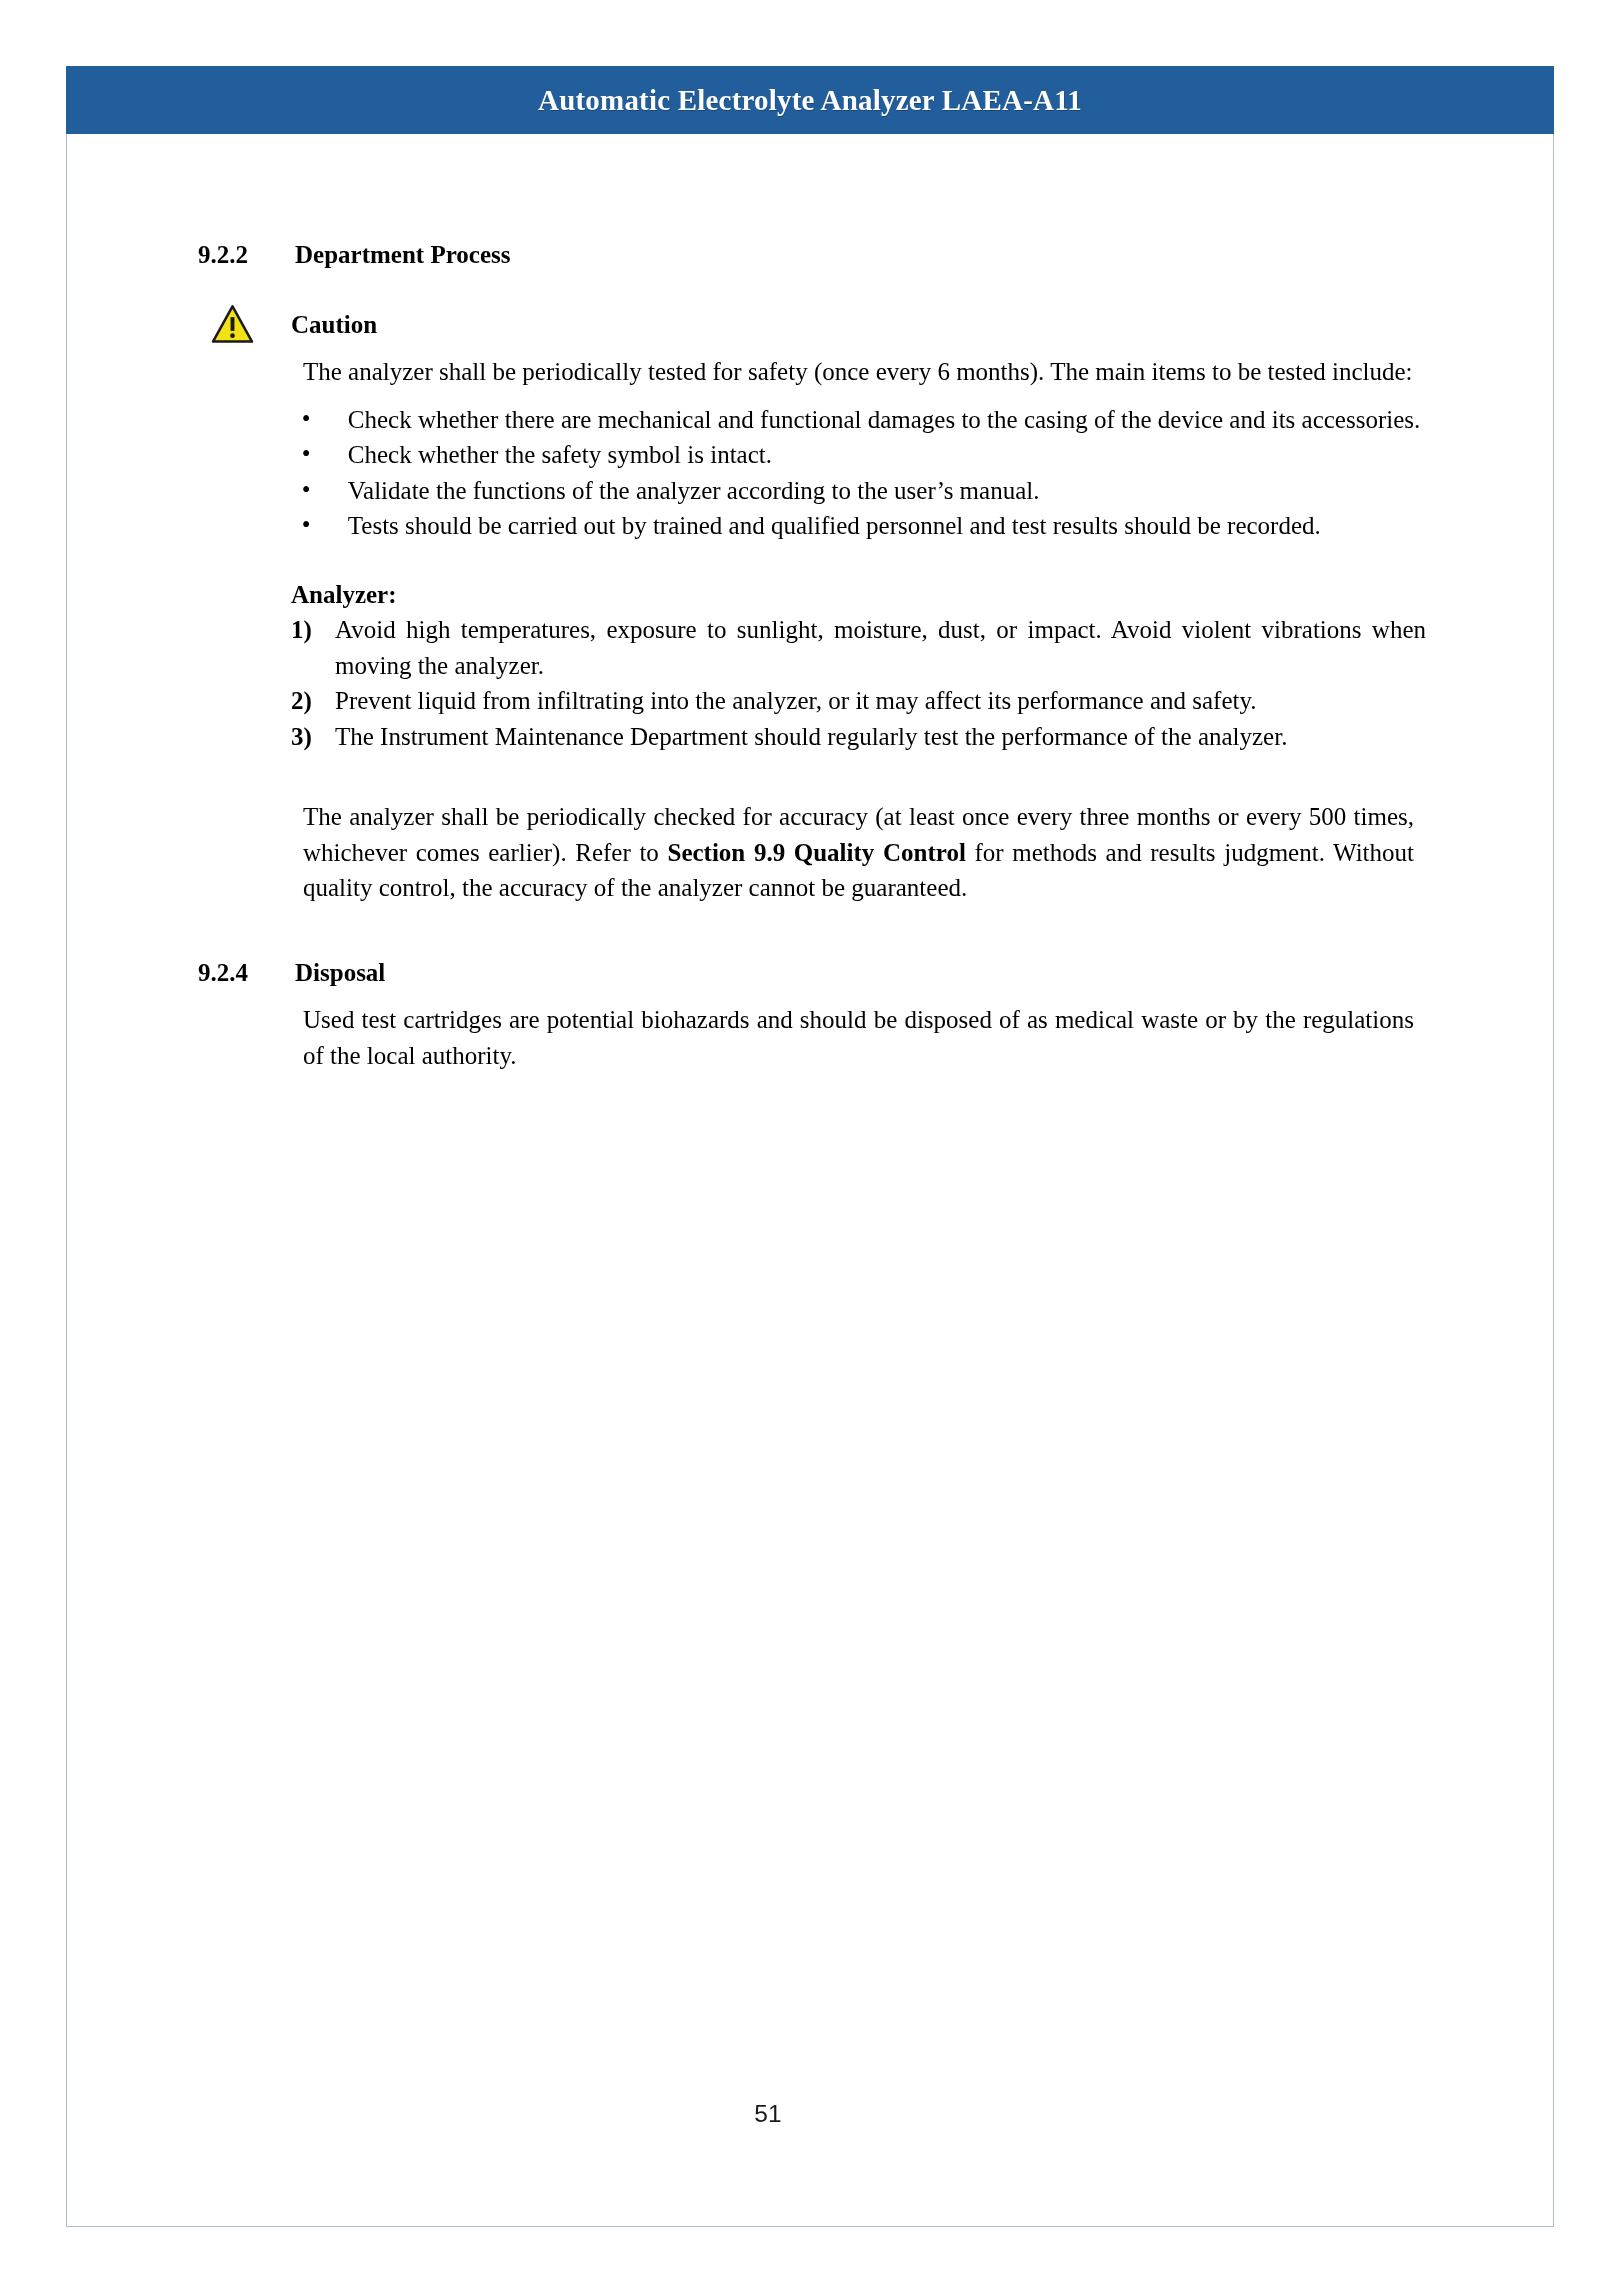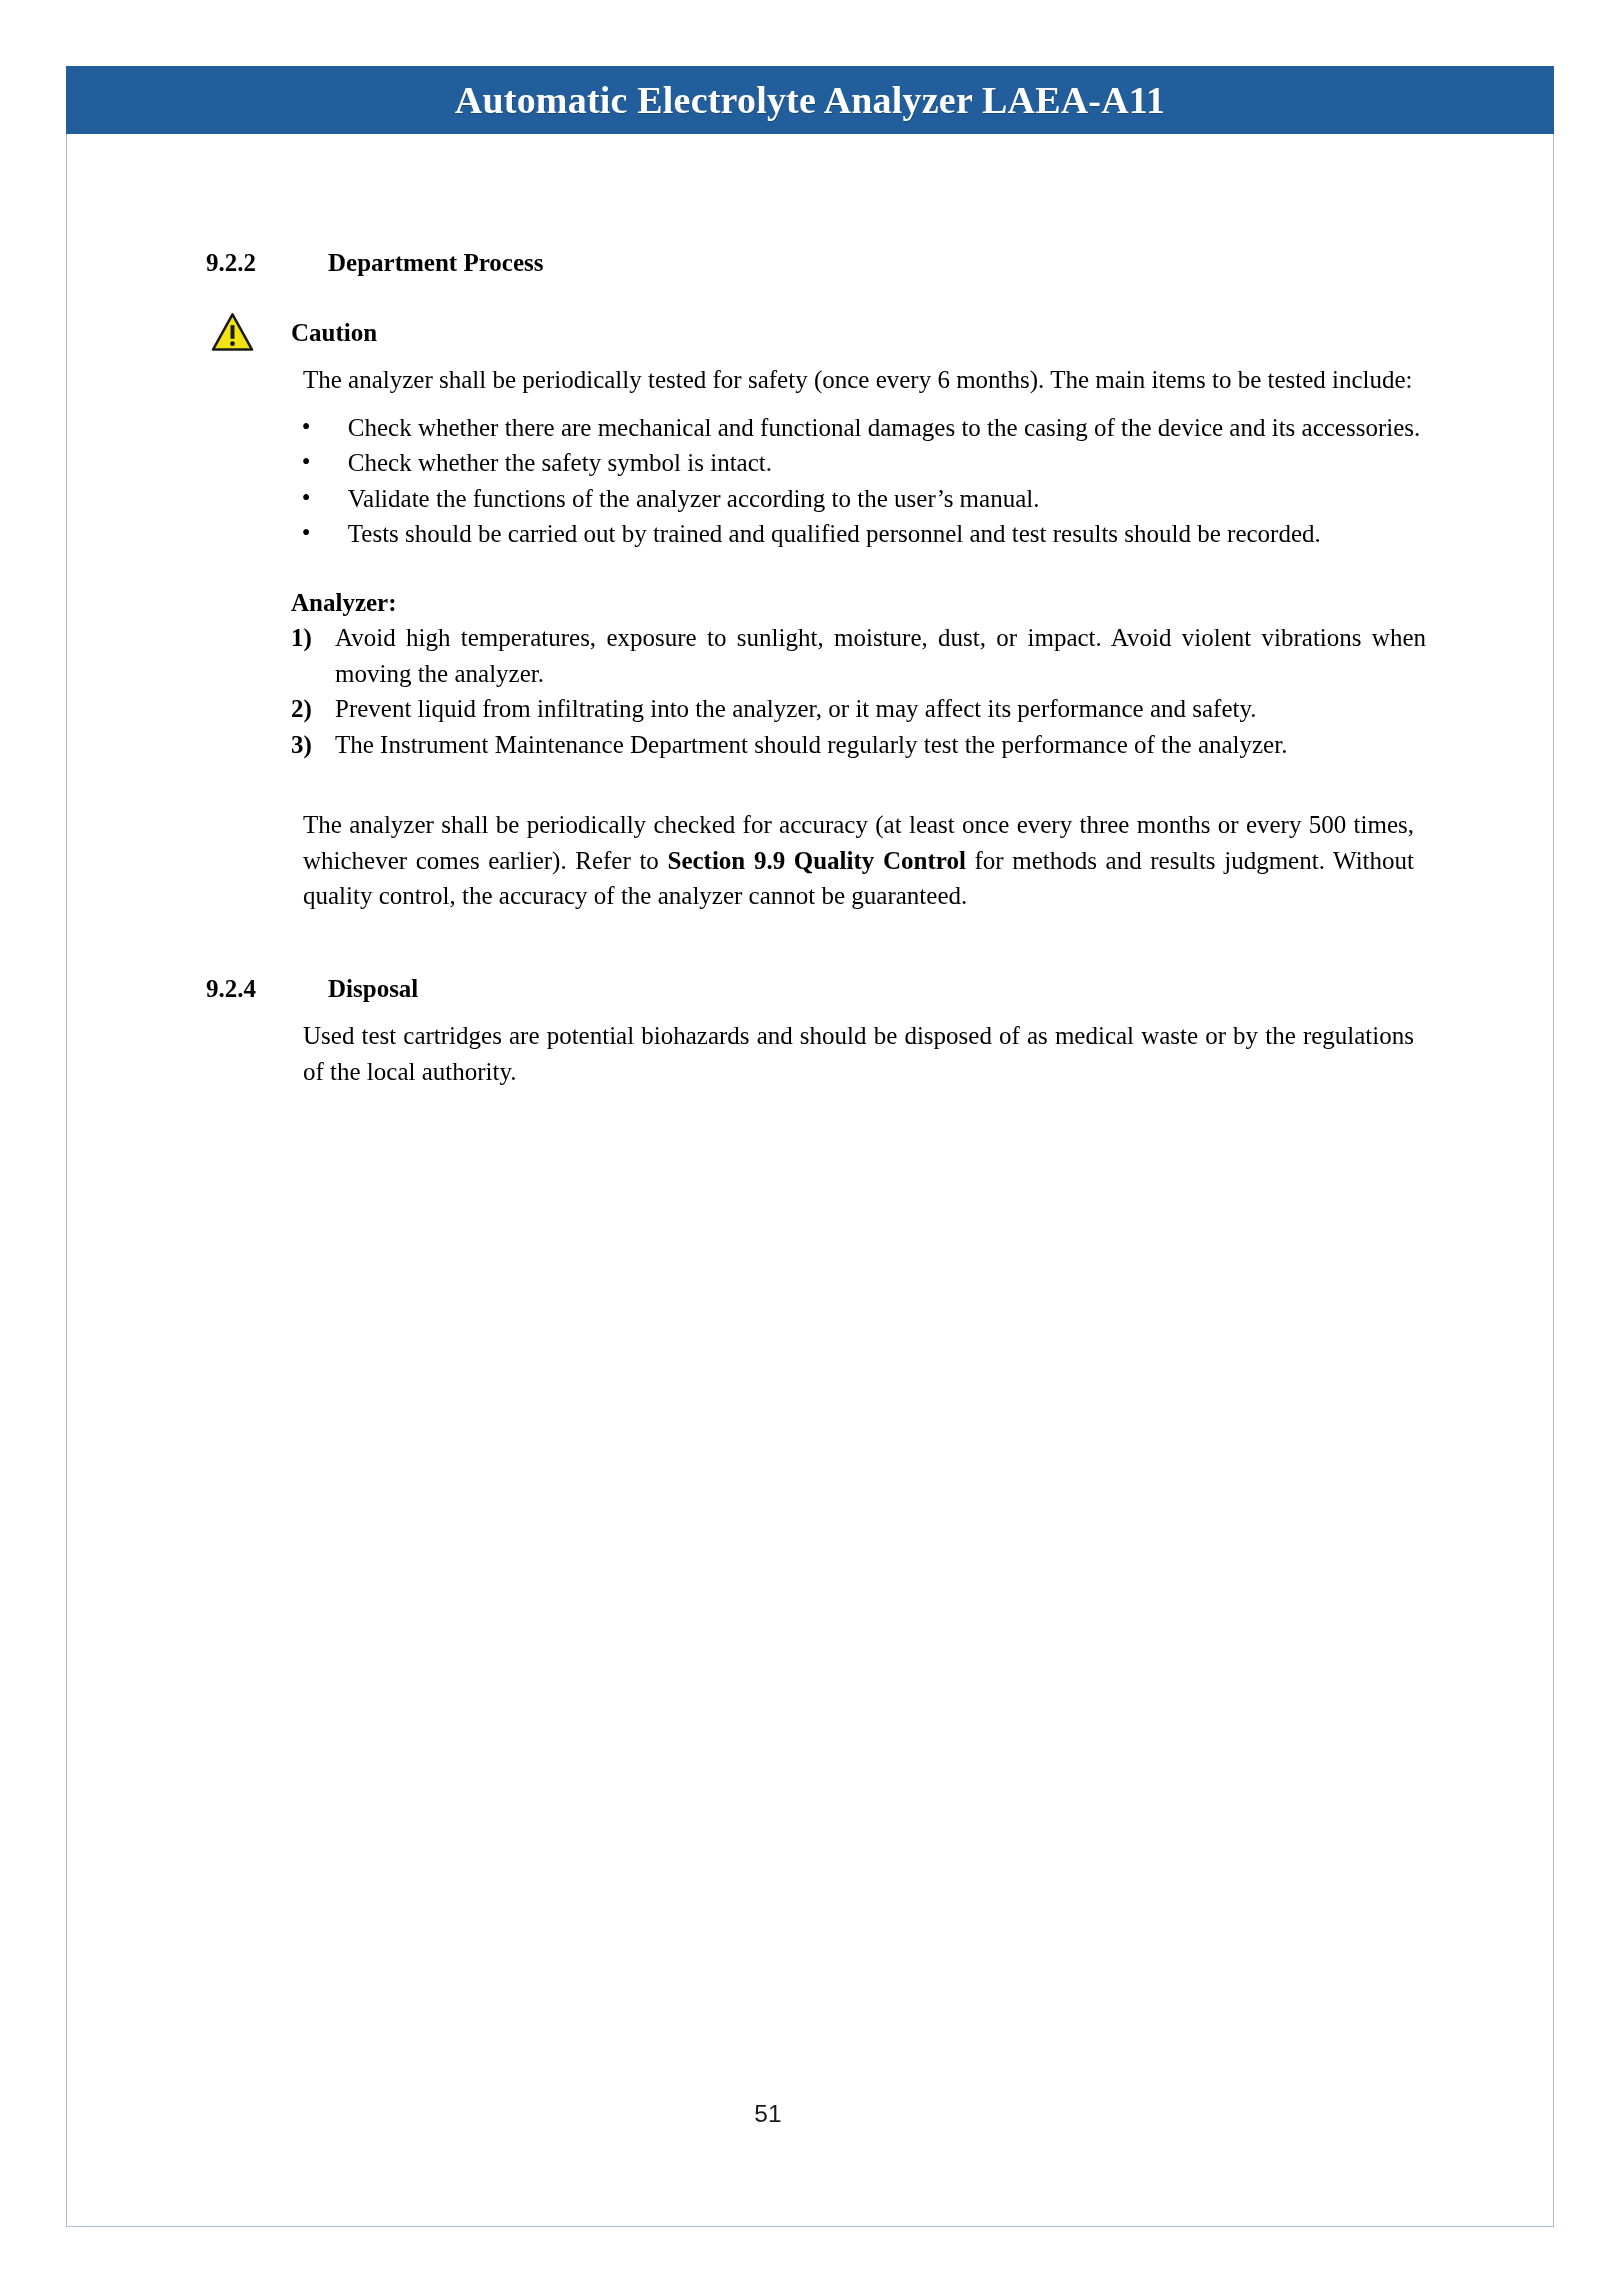"Automatic Electrolyte Analyzer LAEA-A11" .header-title { font-size: 38px -> 29px }
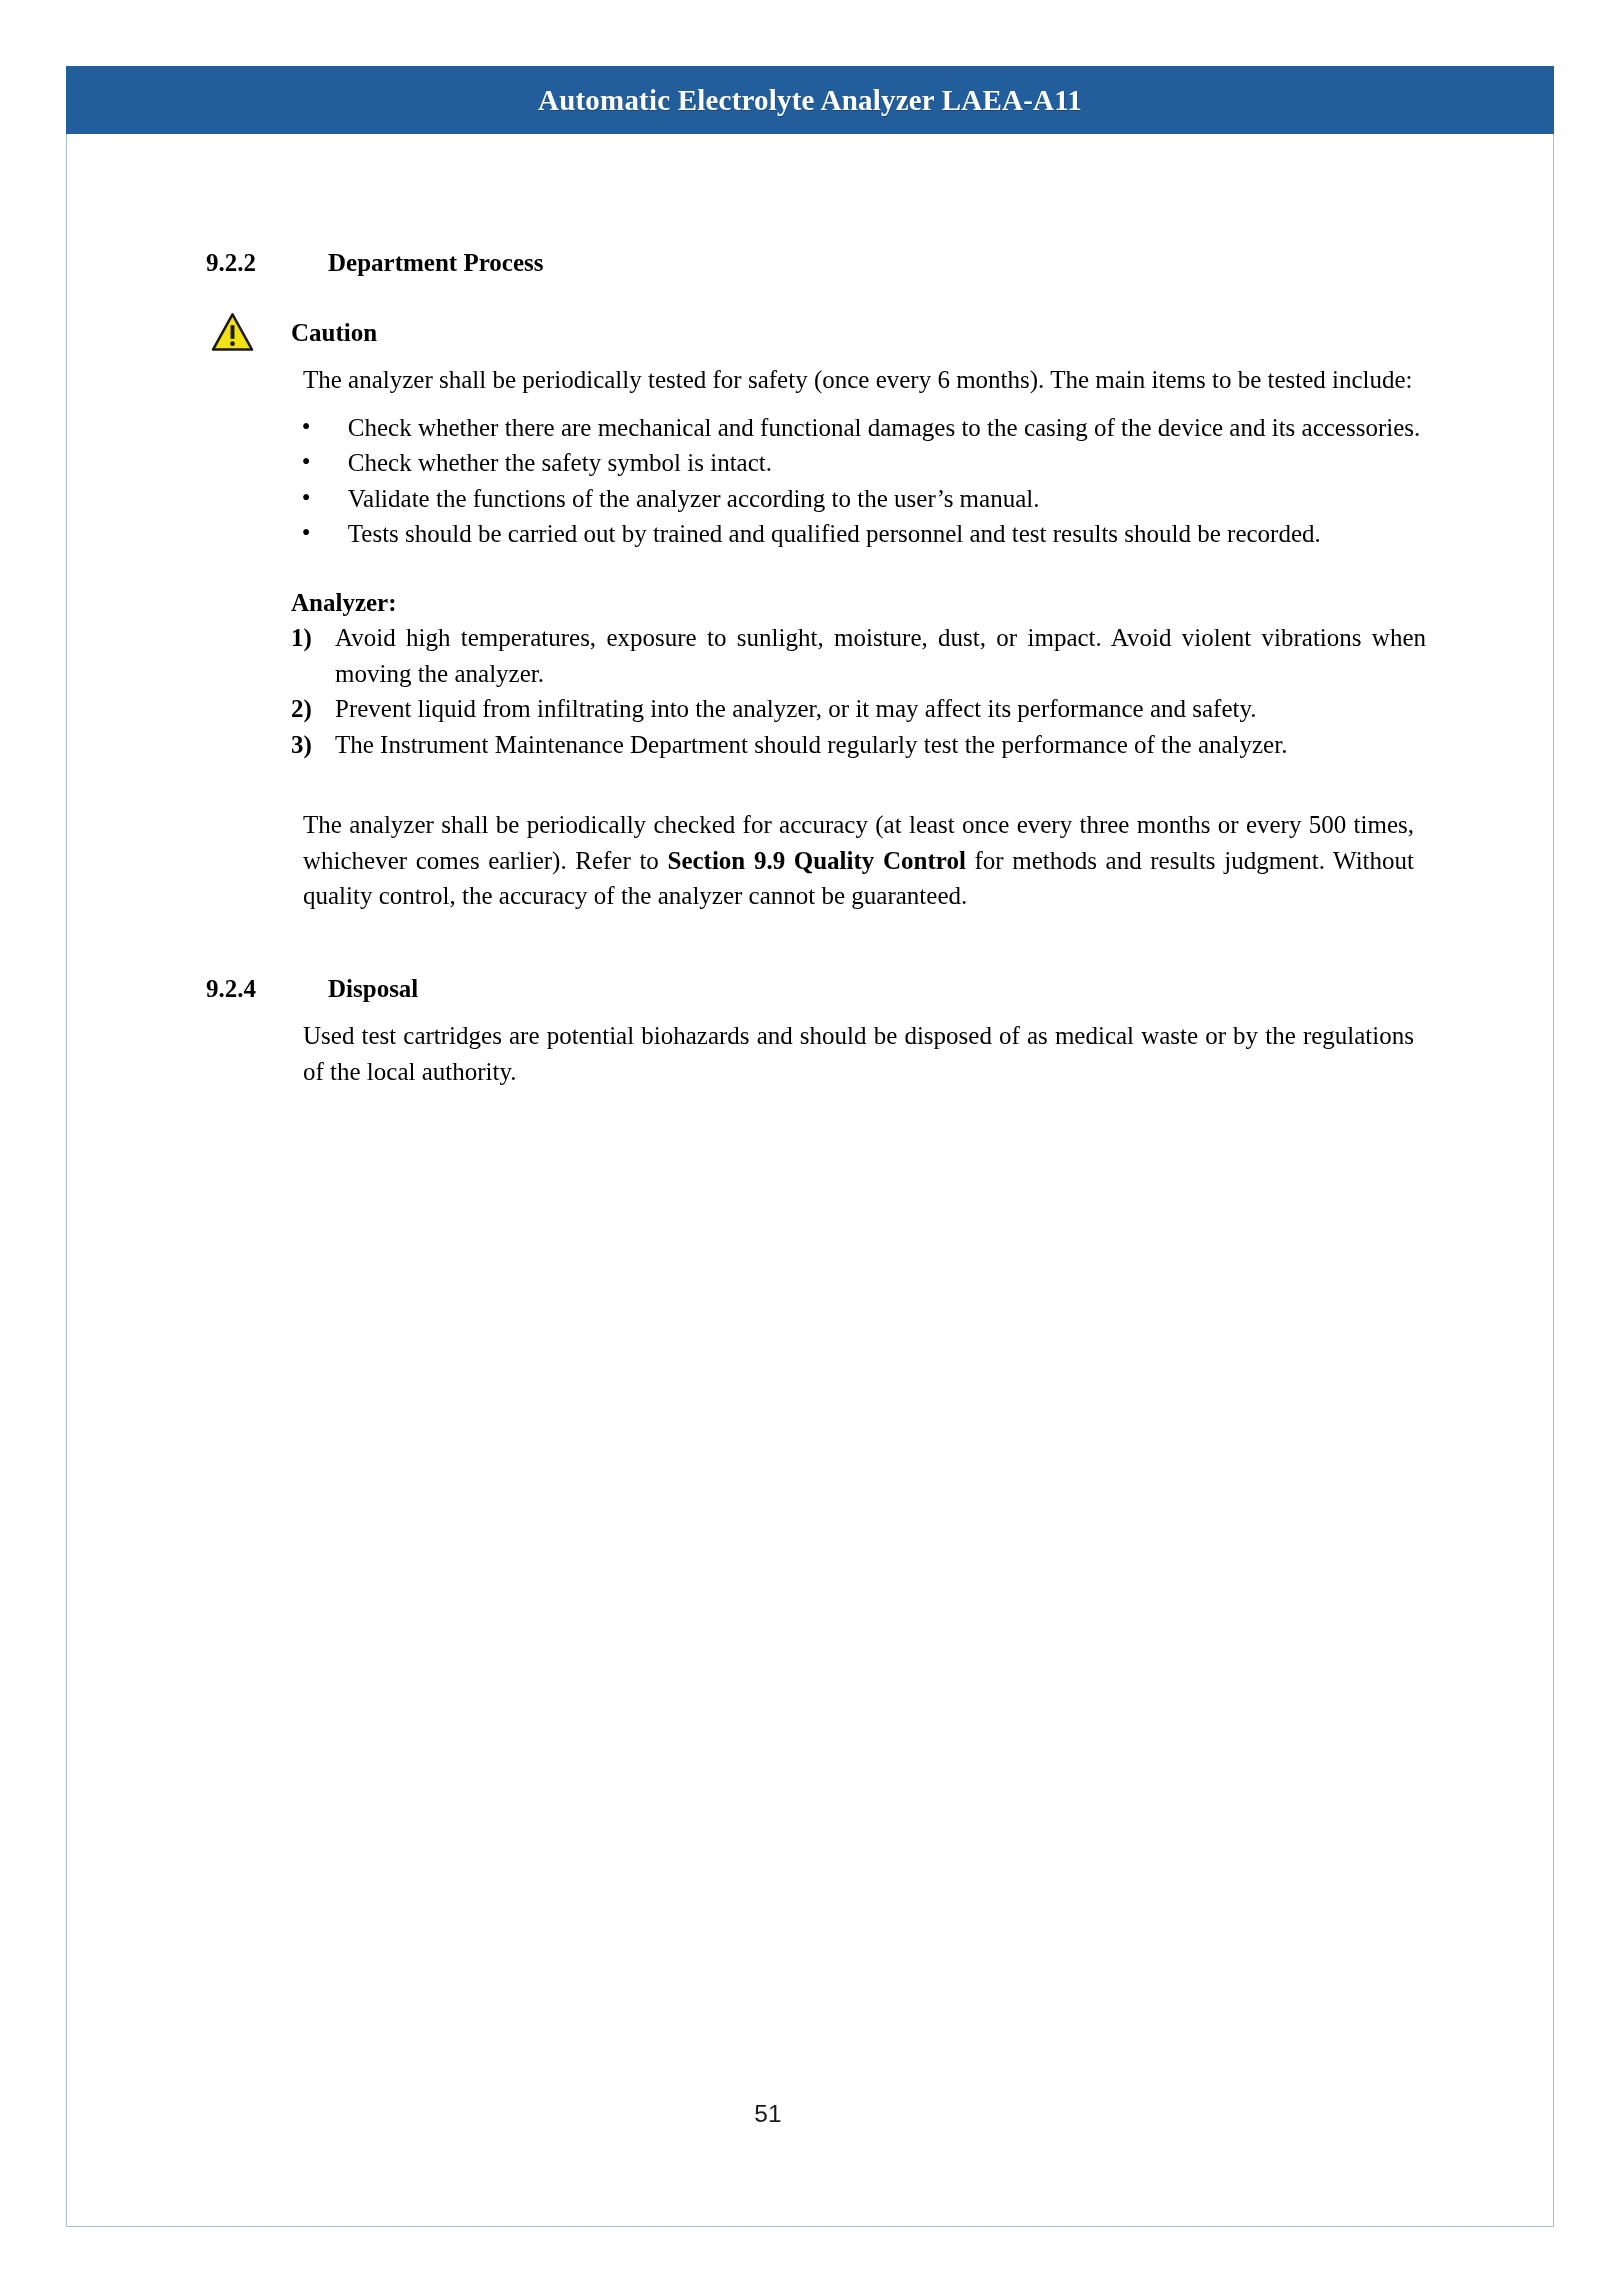"9.2.2" .section-head { gap: 25px -> none; margin: 12px -> 4px }
